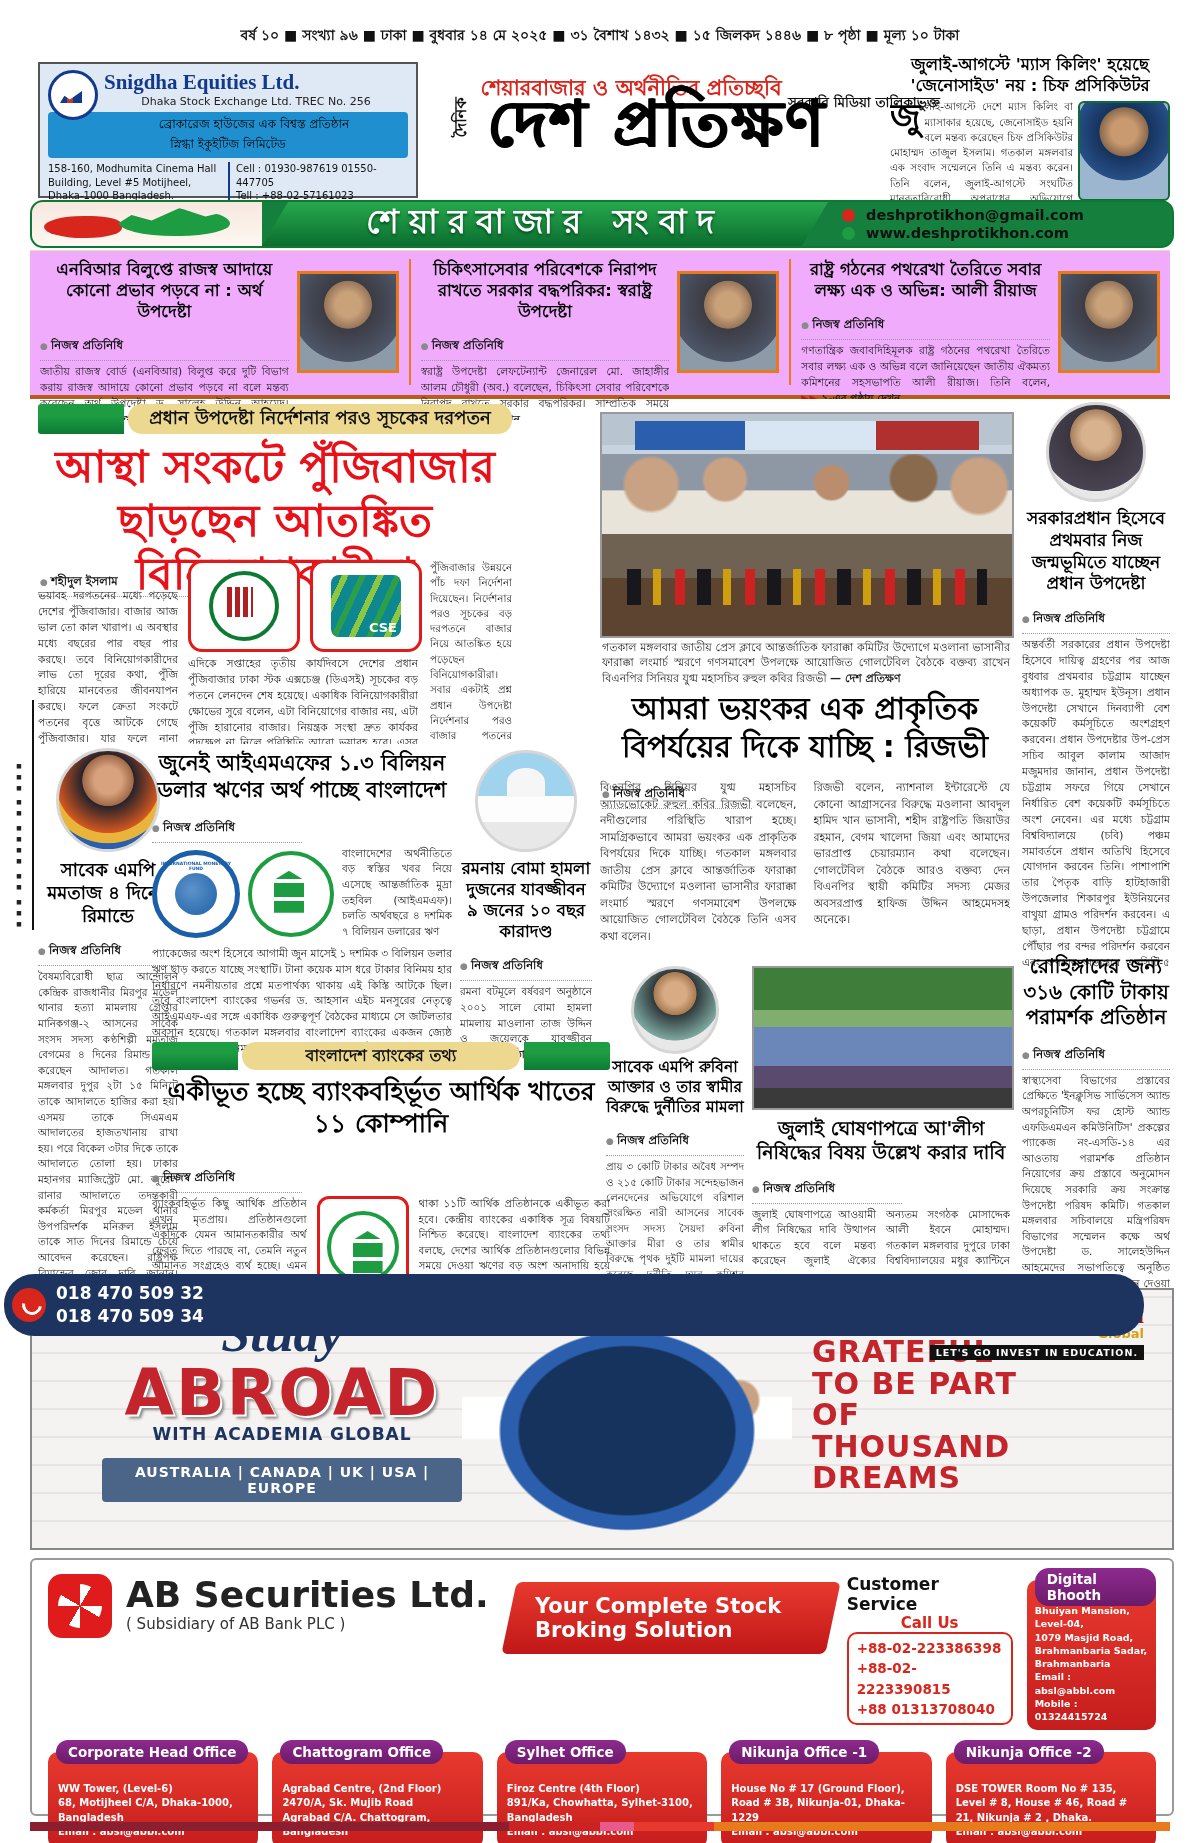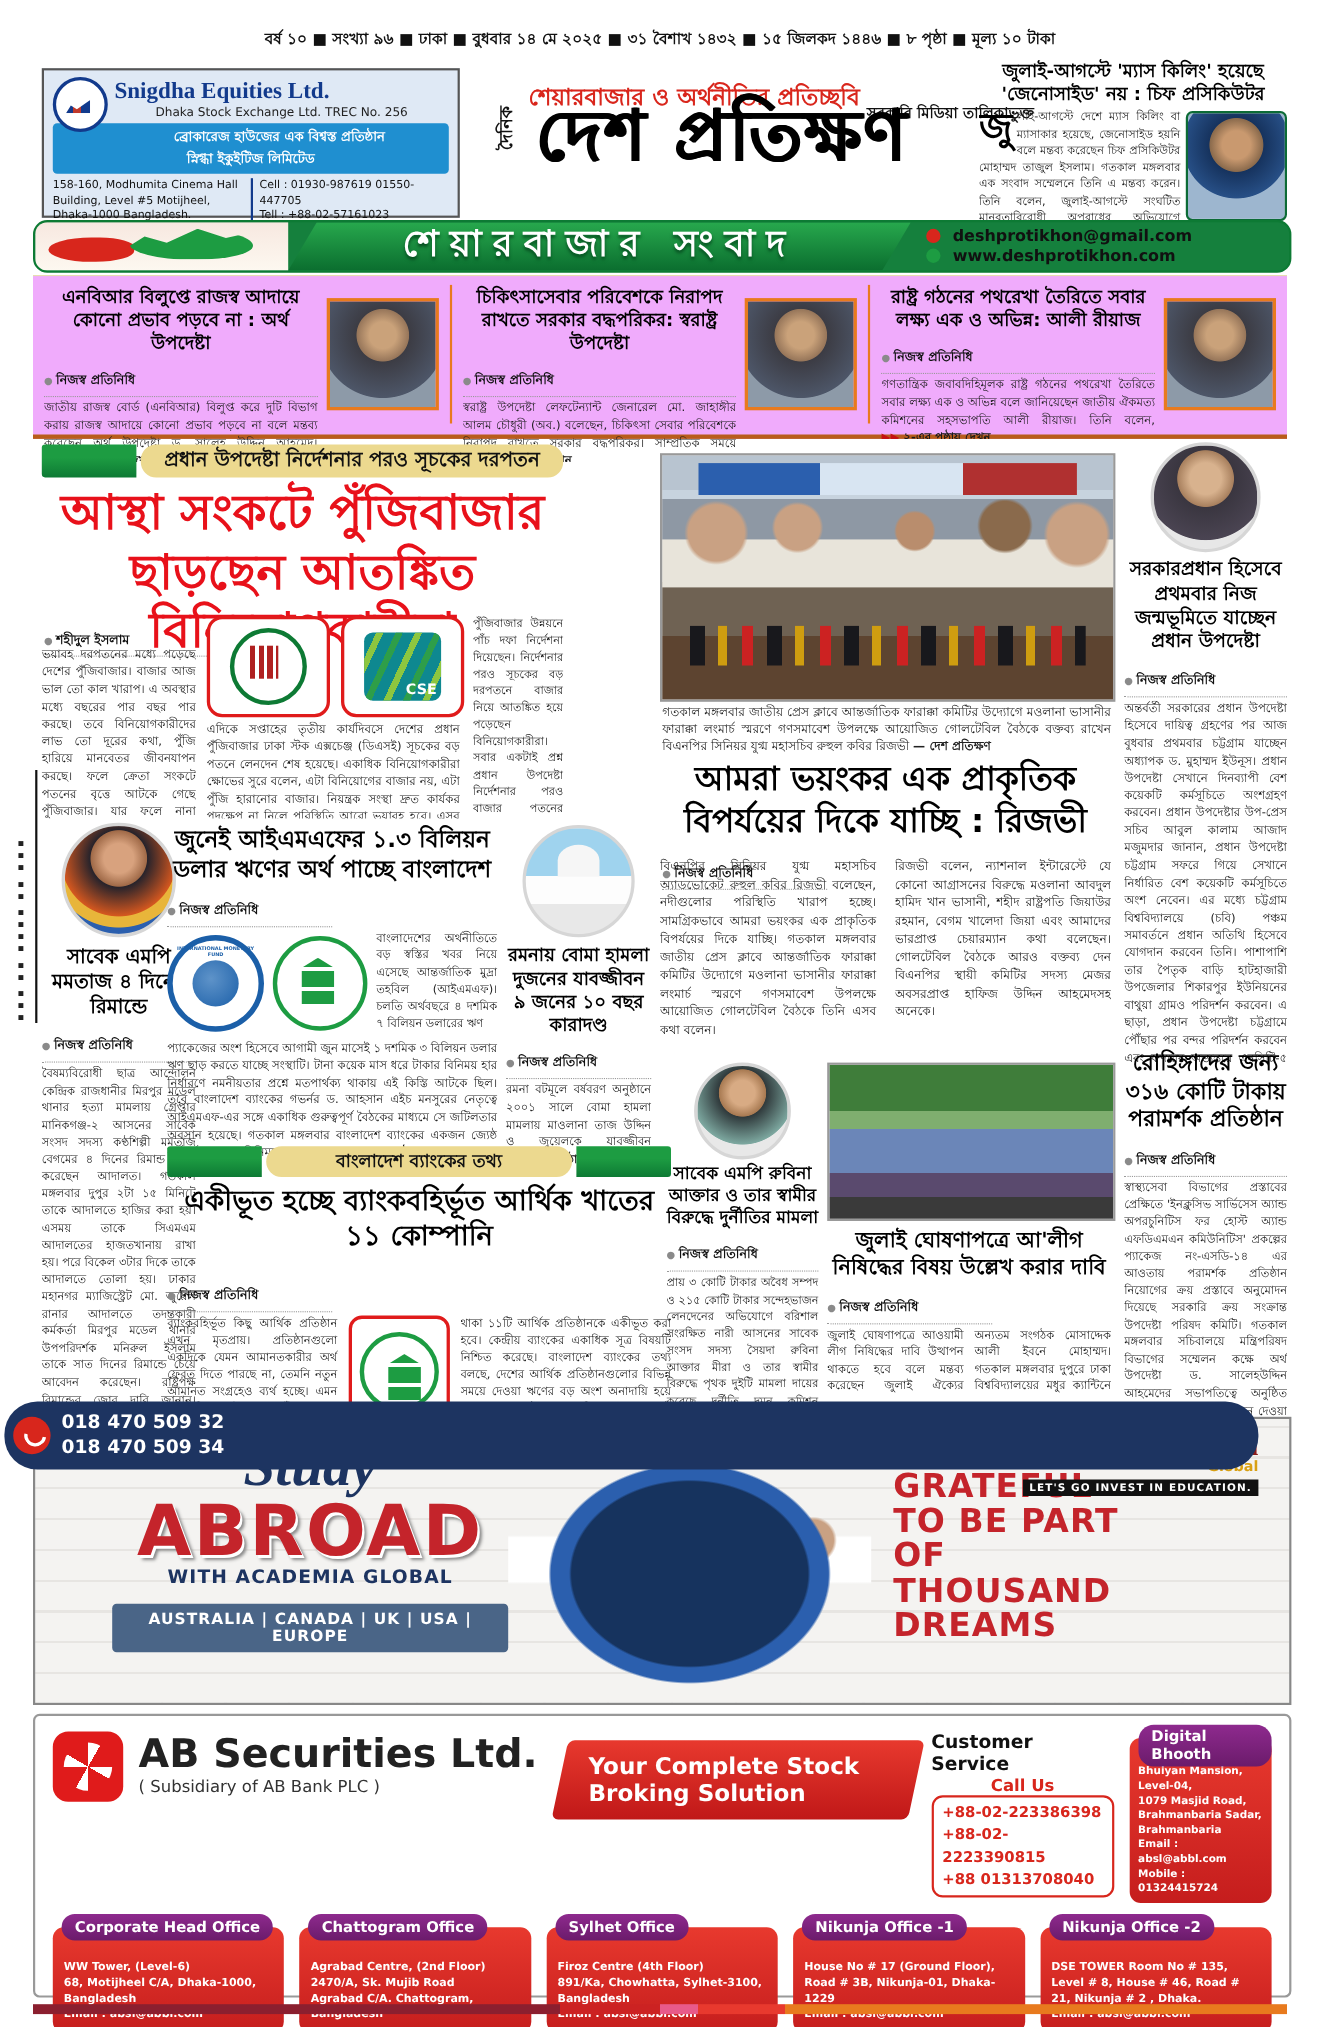"ব্রোকারেজ হাউজের এক বিশ্বস্ত প্রতিষ্ঠান" .snig-bn { color: #ffffff -> #000000; font-weight: 700 -> 400 }
